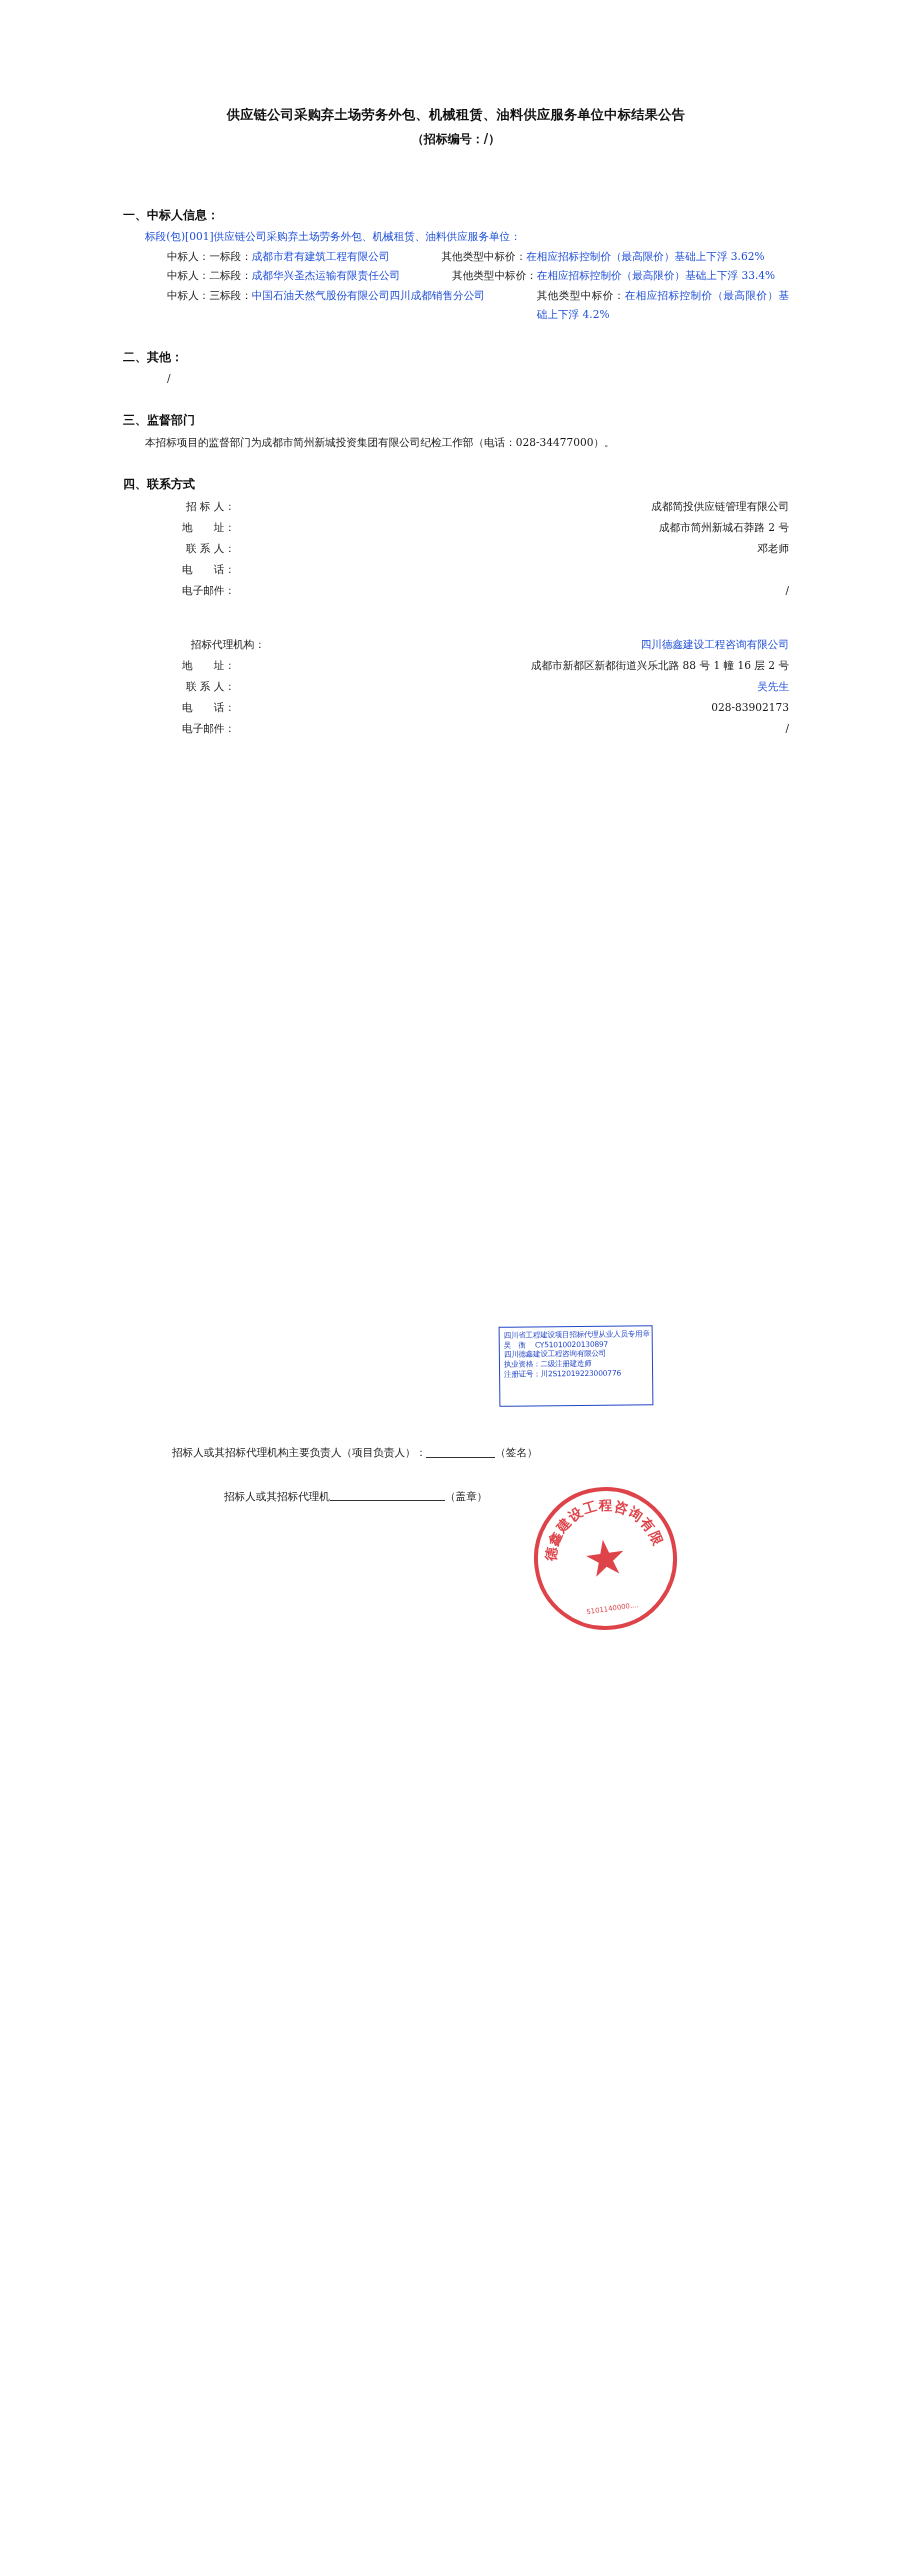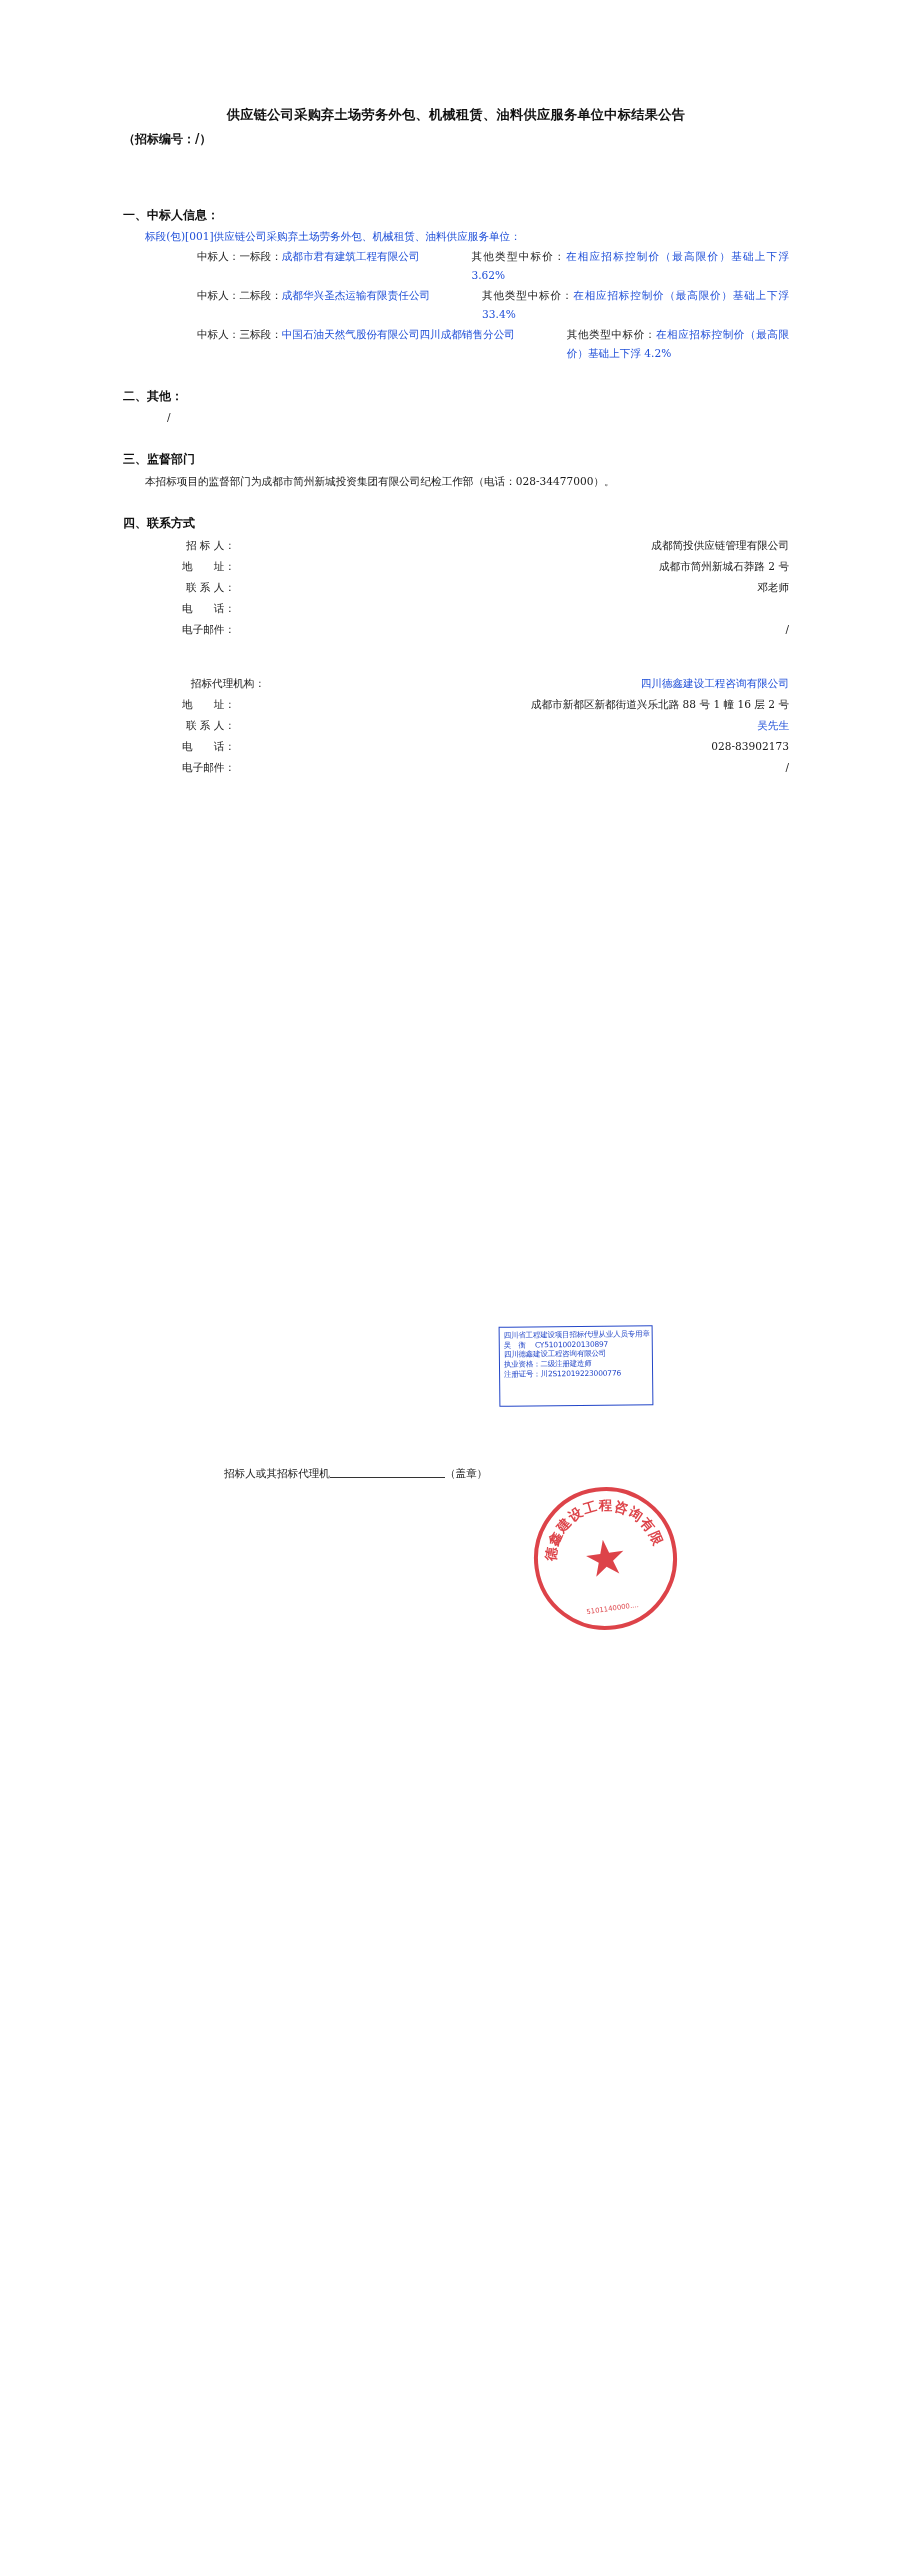"（招标编号：/）" .title-sub { text-align: none -> center }
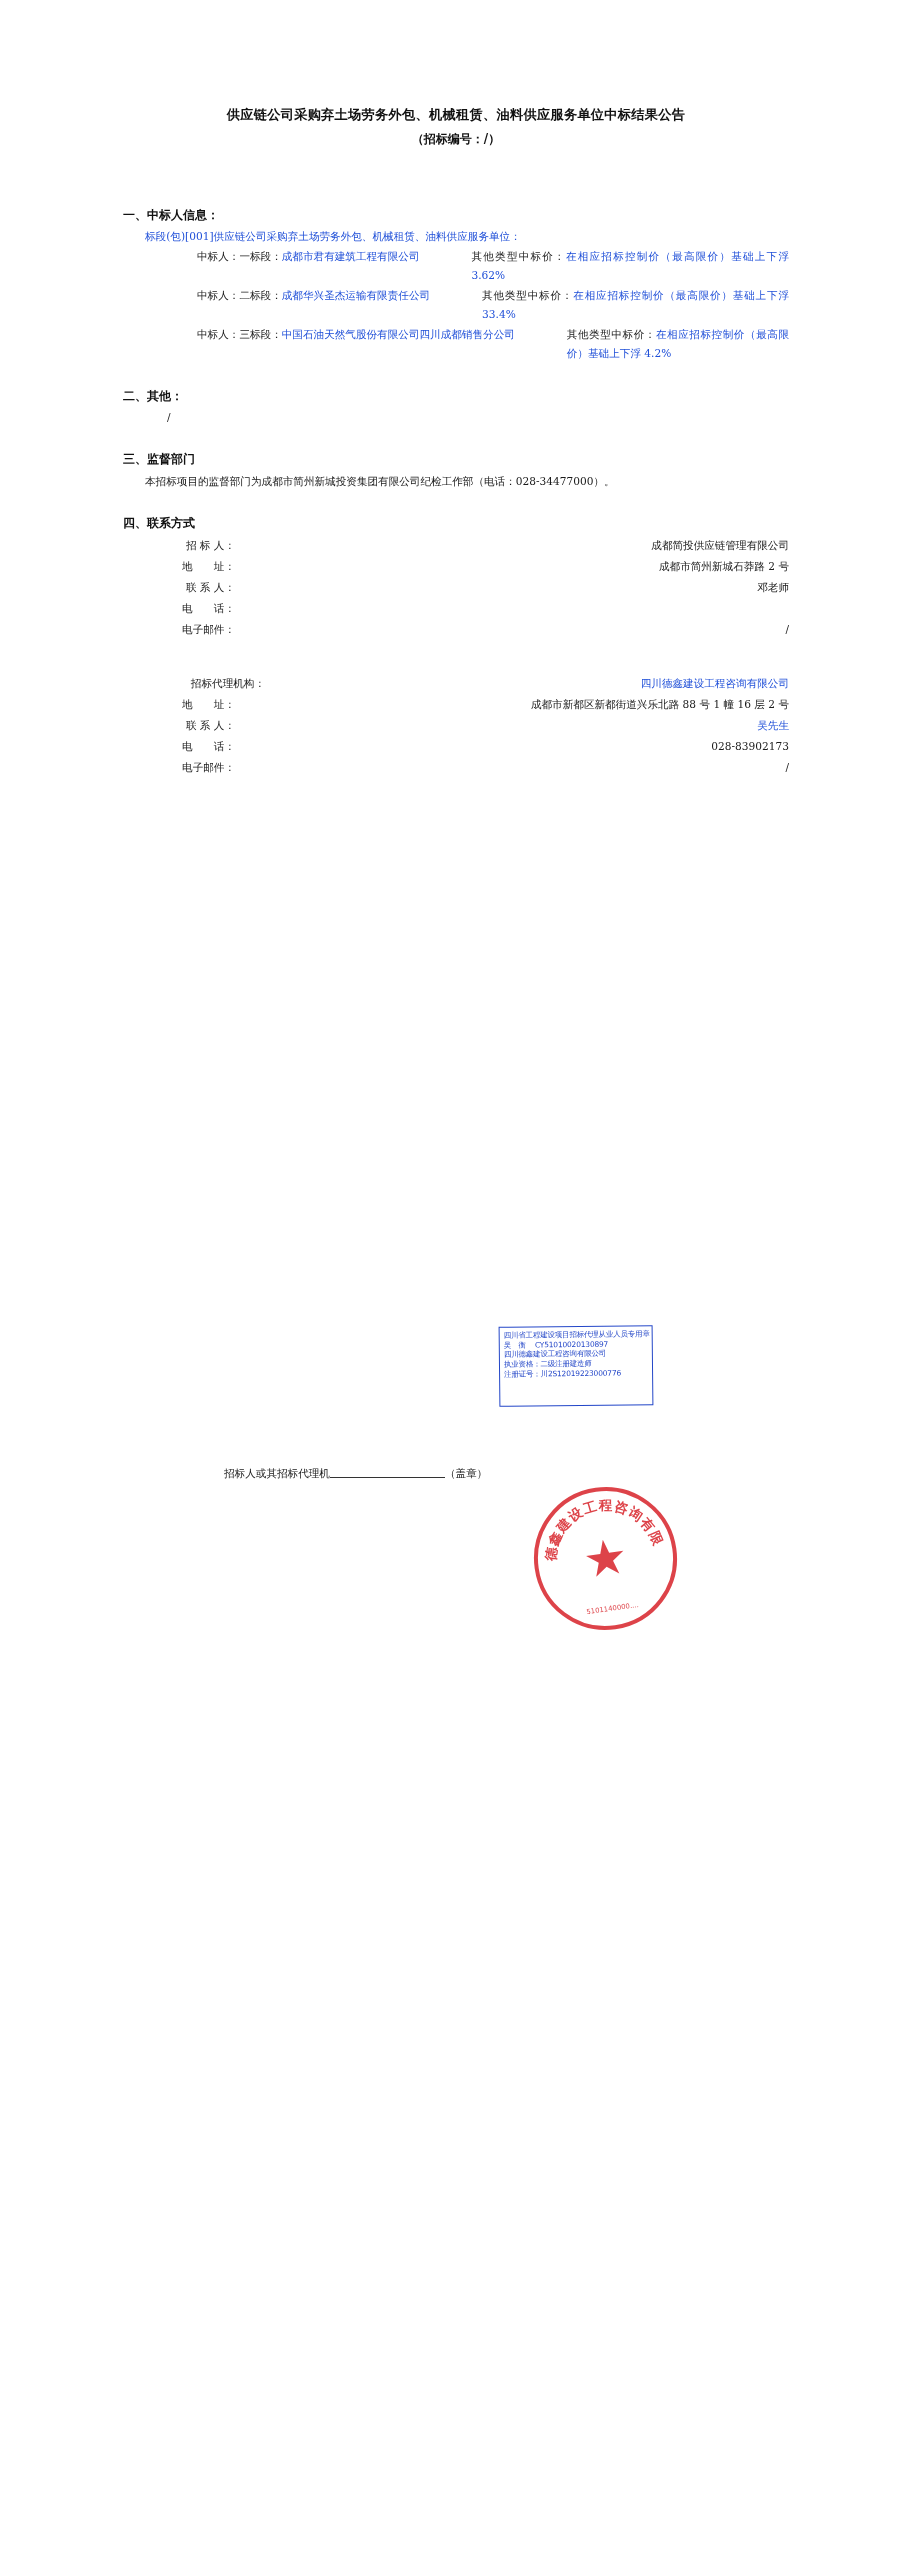"中标人：一标段：成都市君有建筑工程有限公司" .two-col .left { margin-left: 30px -> none }
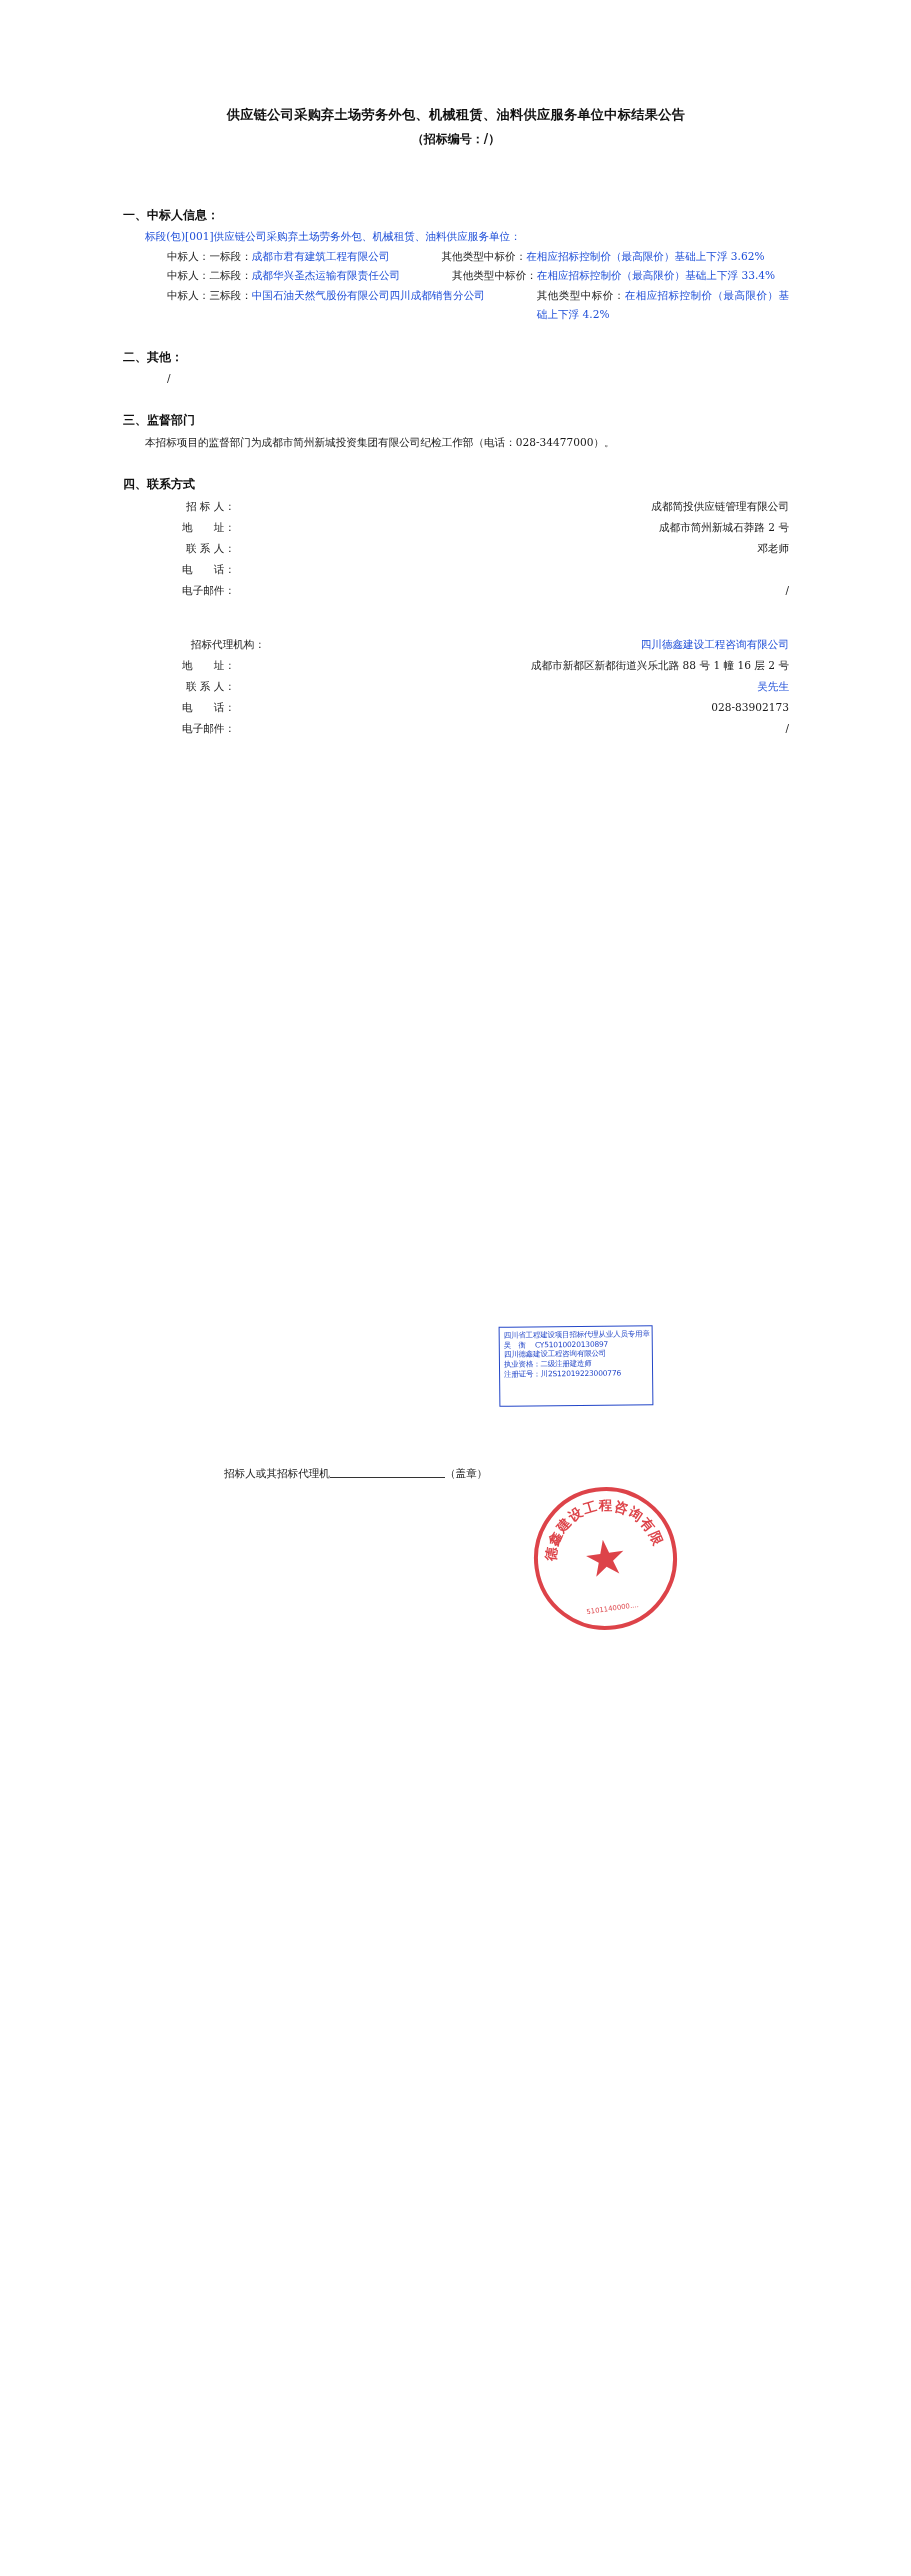"招标人或其招标代理机构主要负责人（项目负责人）： （签名）" div.sig-line { html: none -> <div> <span>招标人或其招标代理机构主要负责人（项目负责人）：</span><span></span><span>（签名）</span> </div> }
